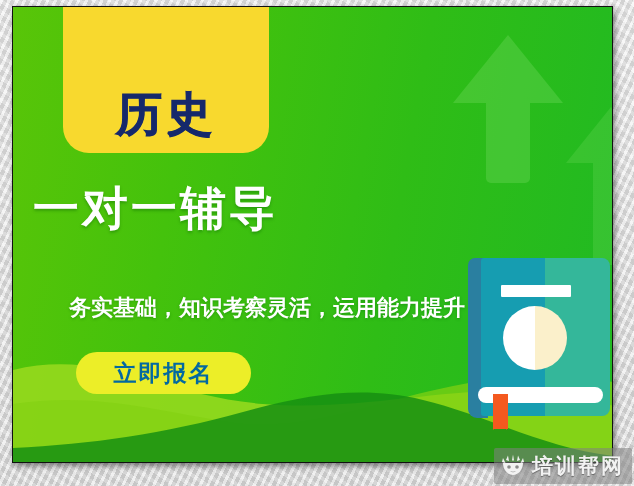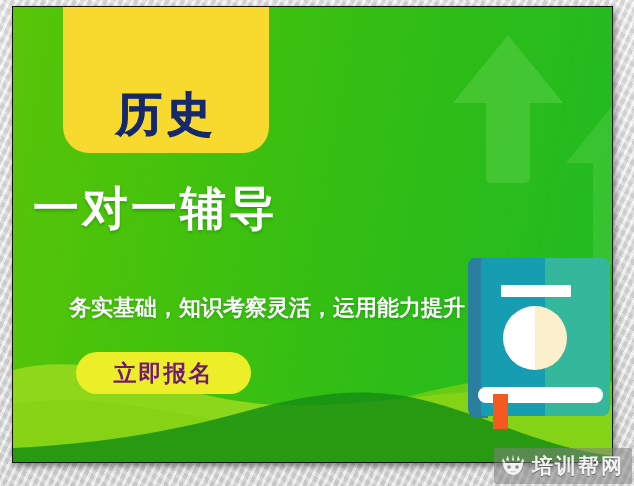"立即报名" #cta-button .txt { color: #701a75 -> #0369a1 }
